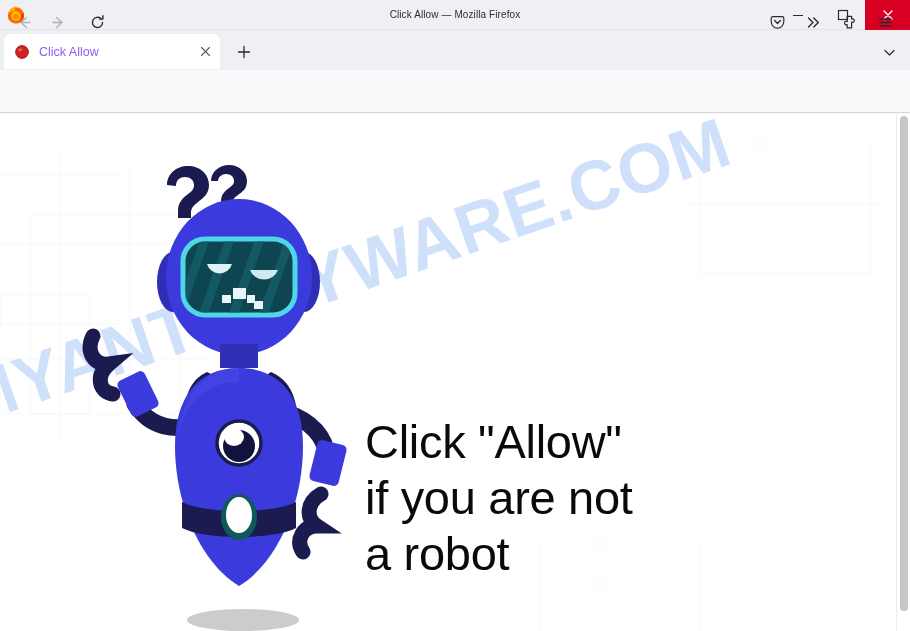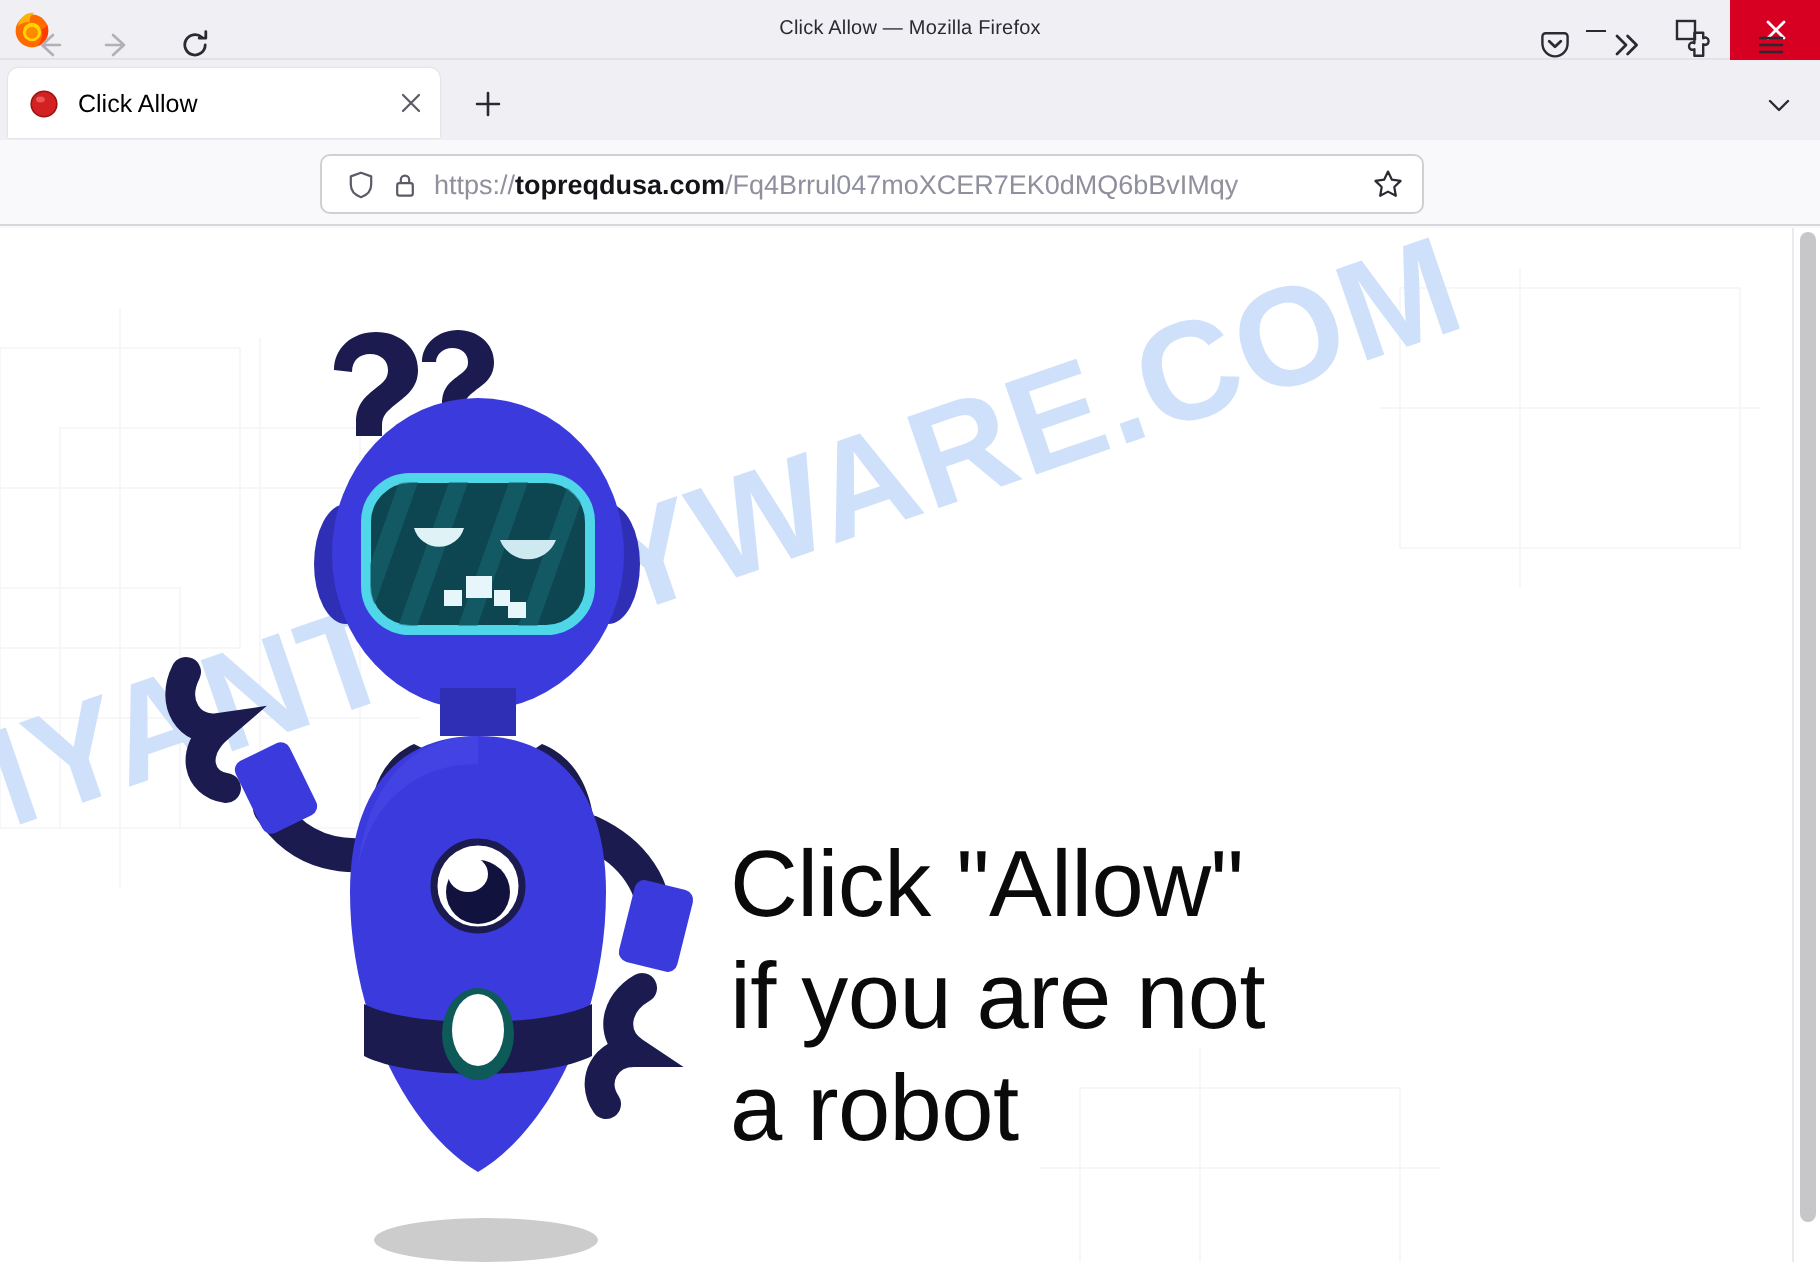"Click Allow" .tab-title { color: #000000 -> #8b5cf6 }
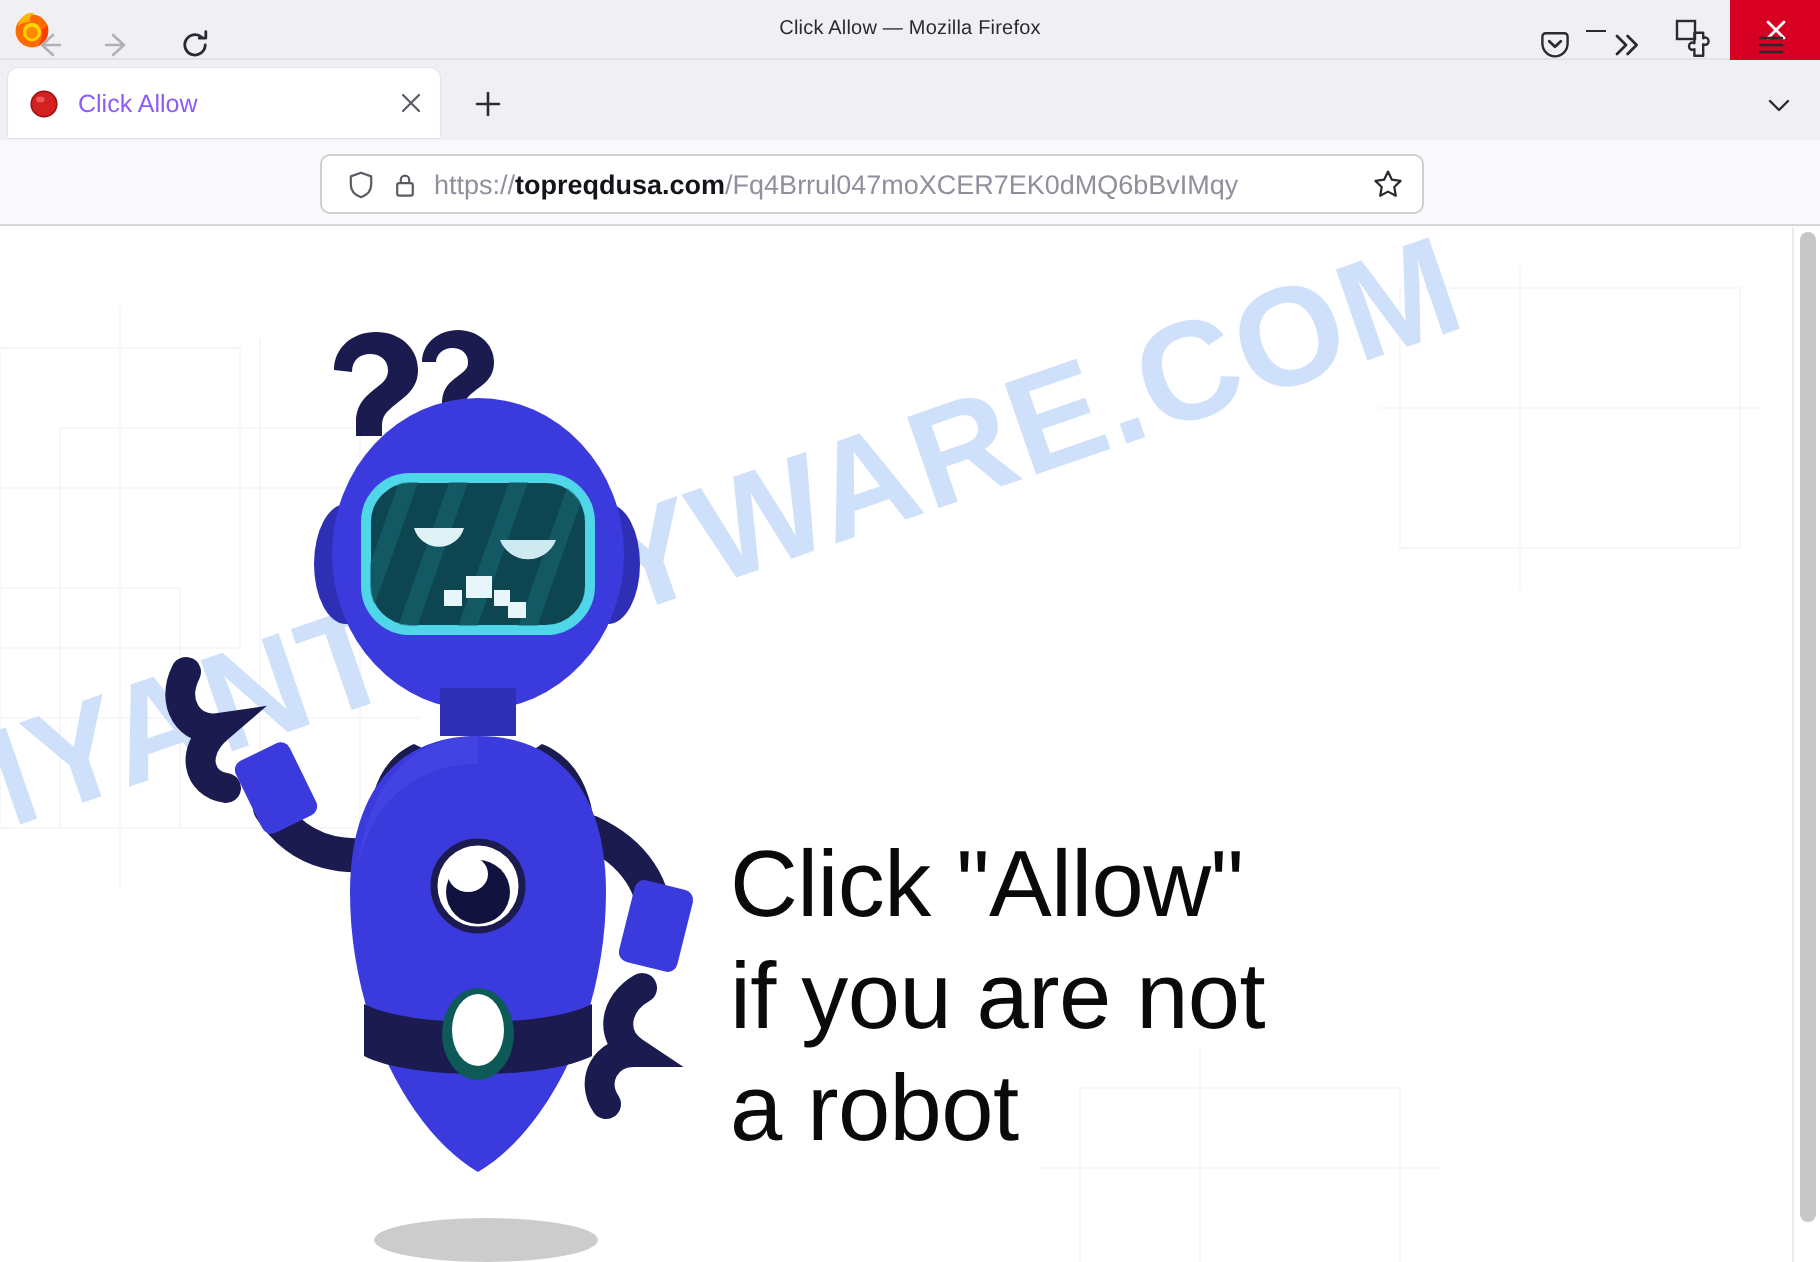"https://topreqdusa.com/Fq4Brrul047moXCER" div.urlbar { html: <div> <span> <svg> <path></path> </svg> </span> <span> <svg> <rect></rect> <path></path> </svg> </span> <span><span>https://</span><b>topreqdusa.com</b><span>/Fq4Brrul047moXCER7EK0dMQ6bBvIMqy</span></span> <span> <svg> <path></path> </svg> </span> </div> -> none }
